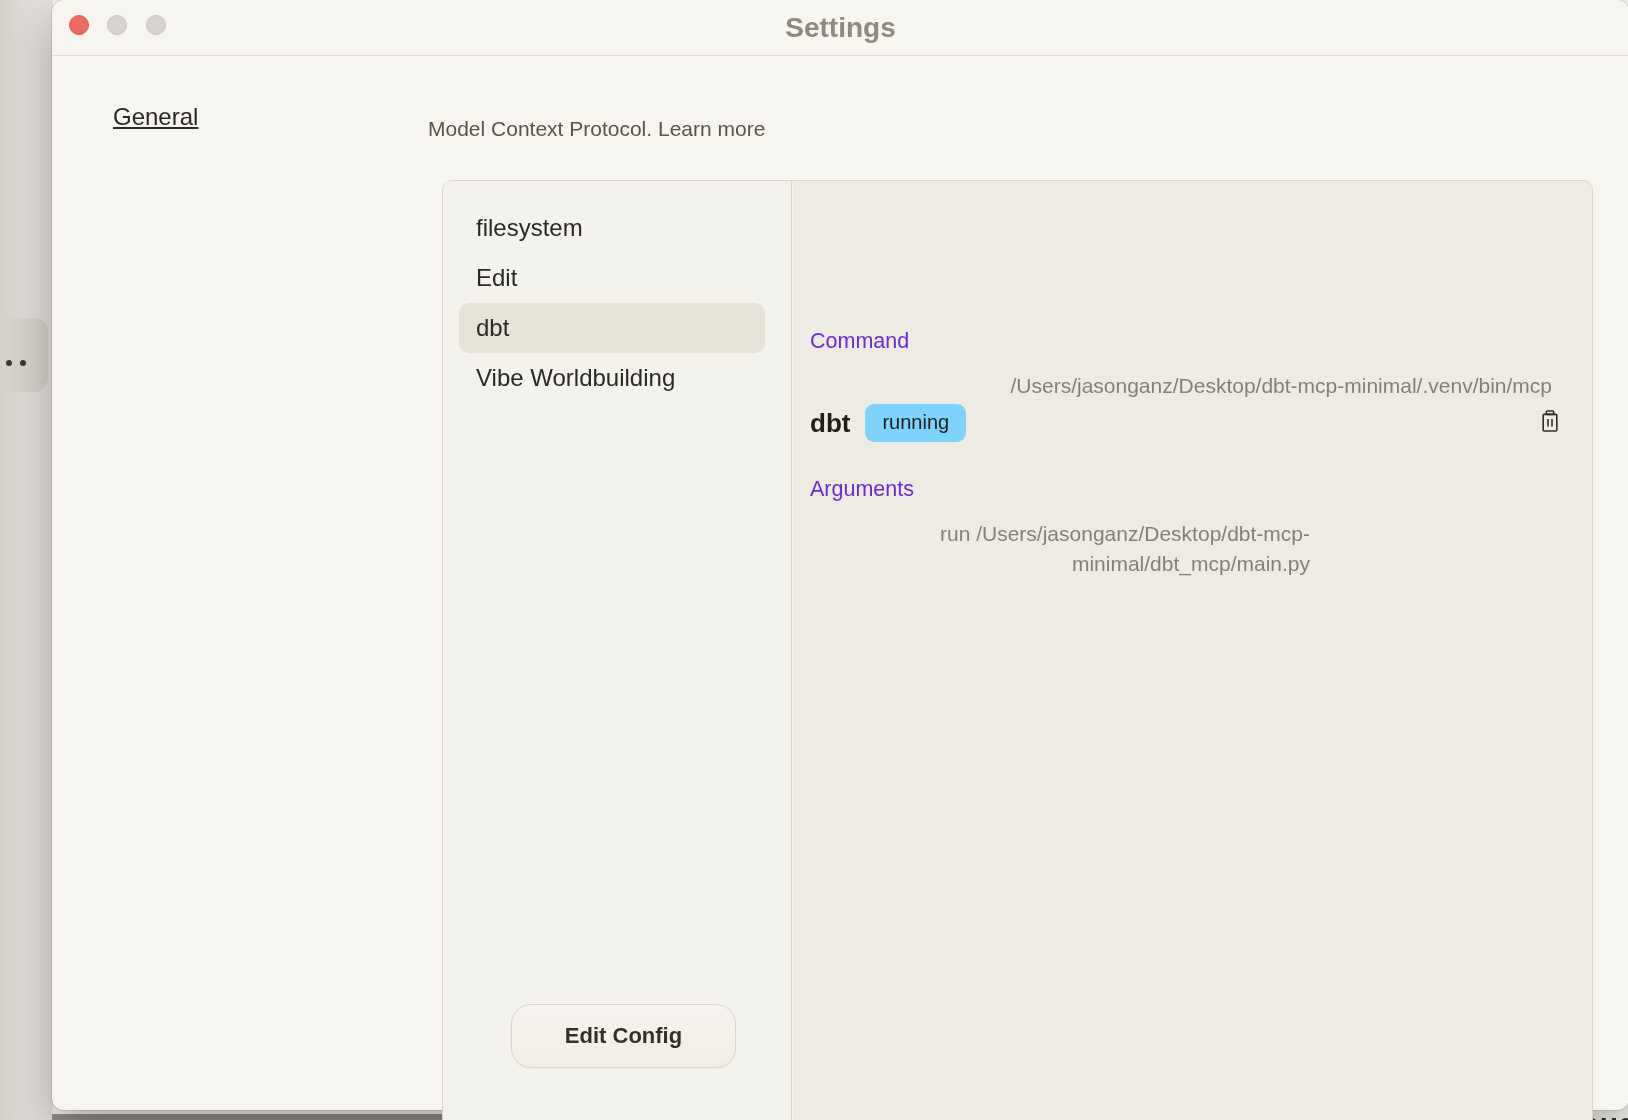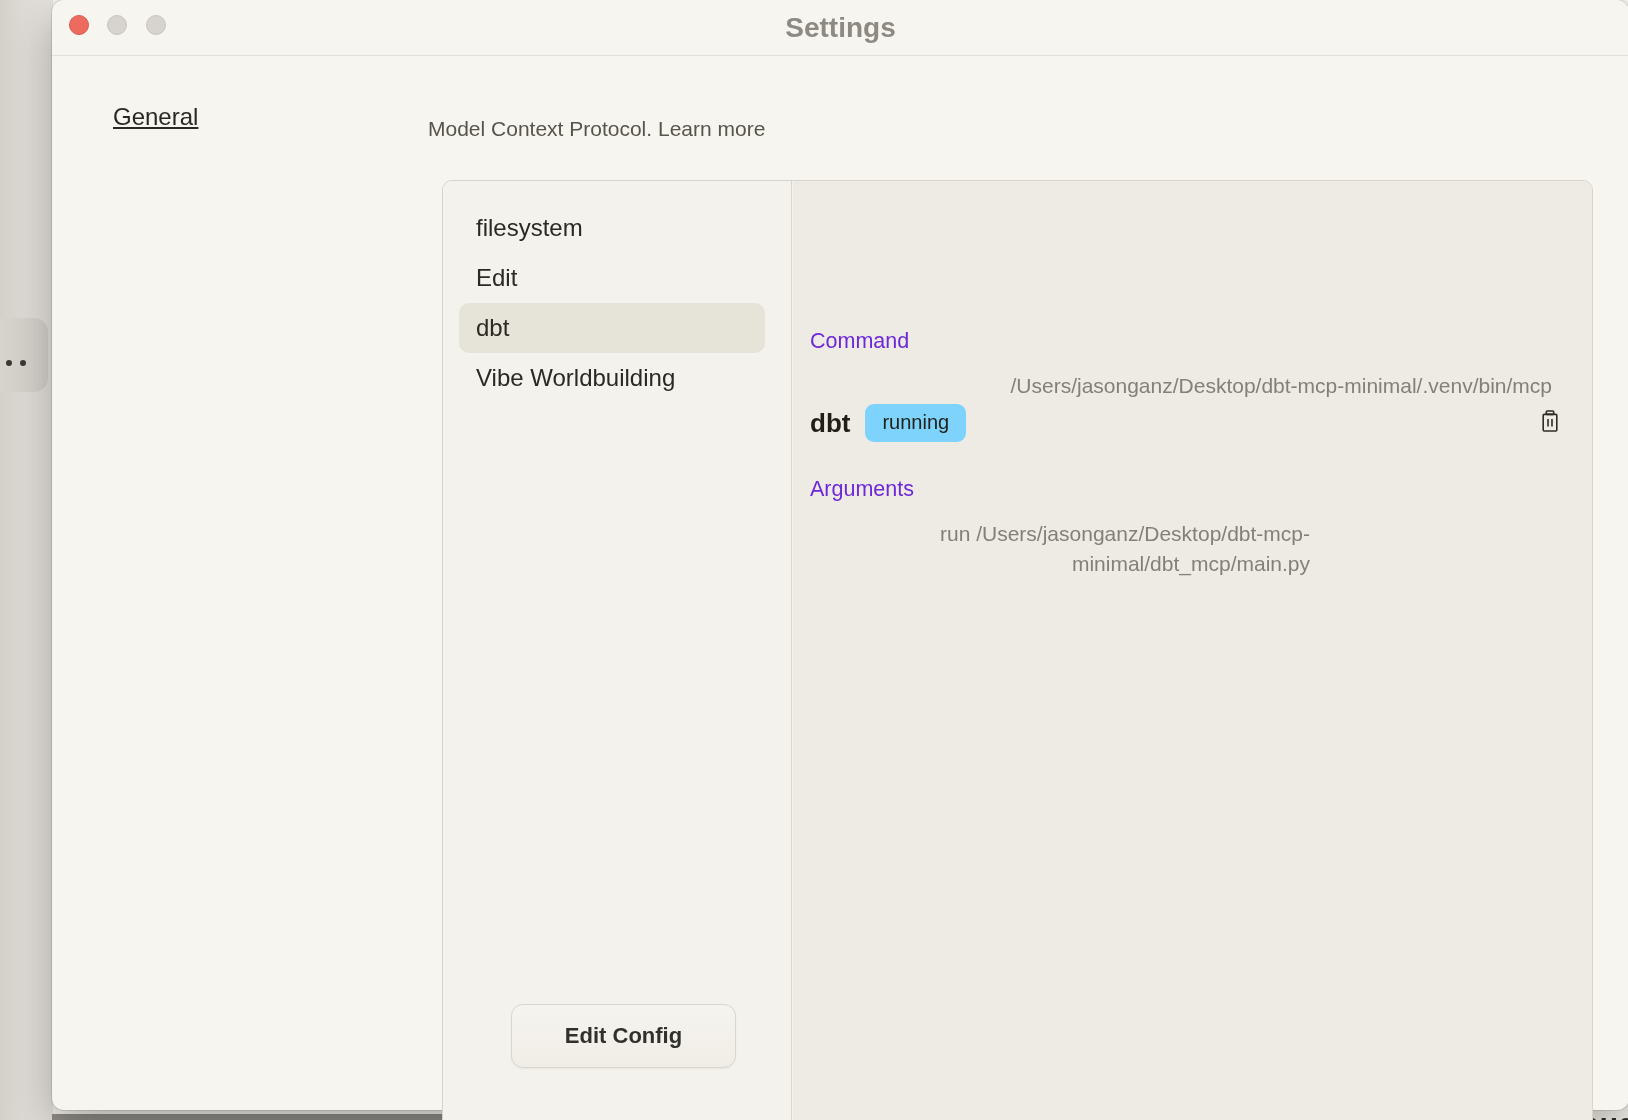"Edit Config" .editcfg { border-radius: 12px -> 20px }
